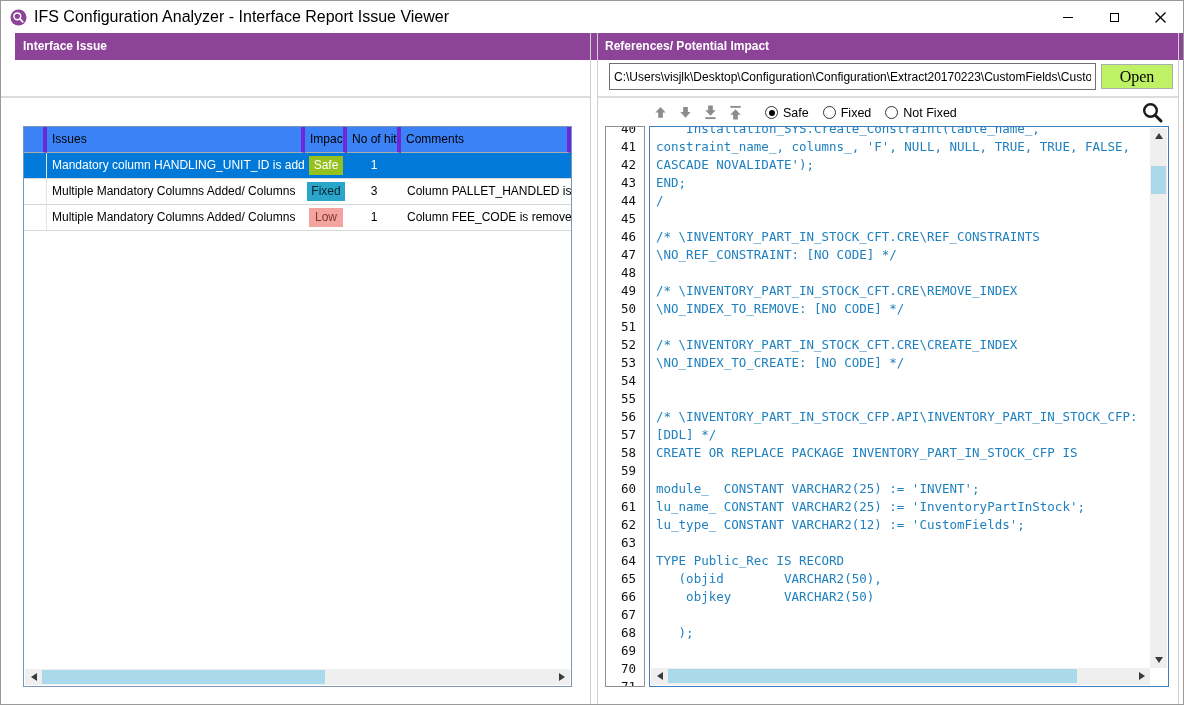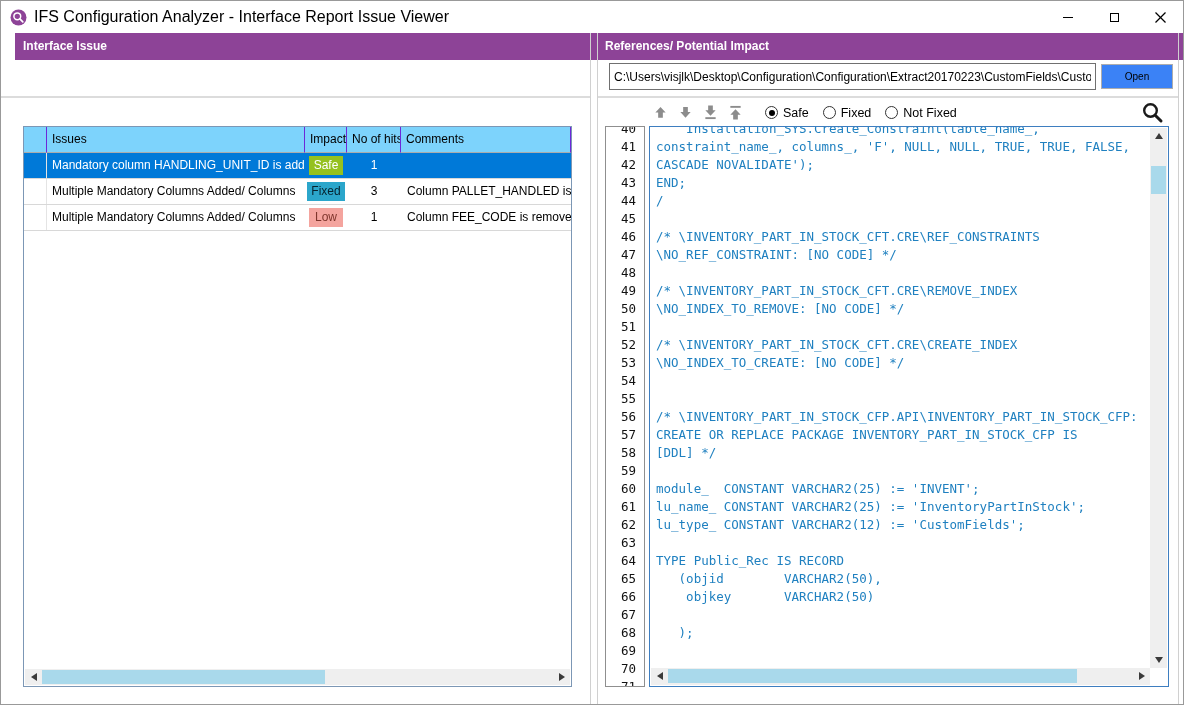"Open" .open-btn { background: #3b82f6 -> #bef264; font-family: Liberation Sans, sans-serif -> Liberation Serif, serif; font-size: 10px -> 16px }
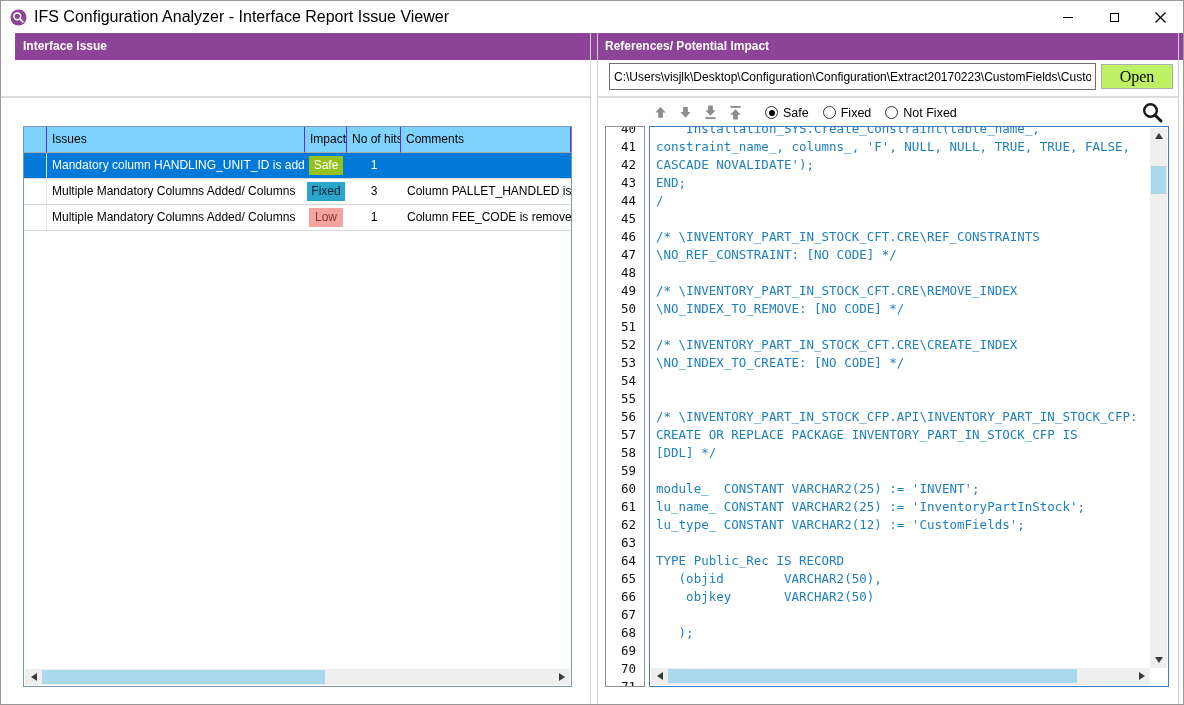"Issues" .th { background: #7dd3fc -> #3b82f6; border-right: 1px solid #6d28d9 -> 4px solid #6d28d9 }
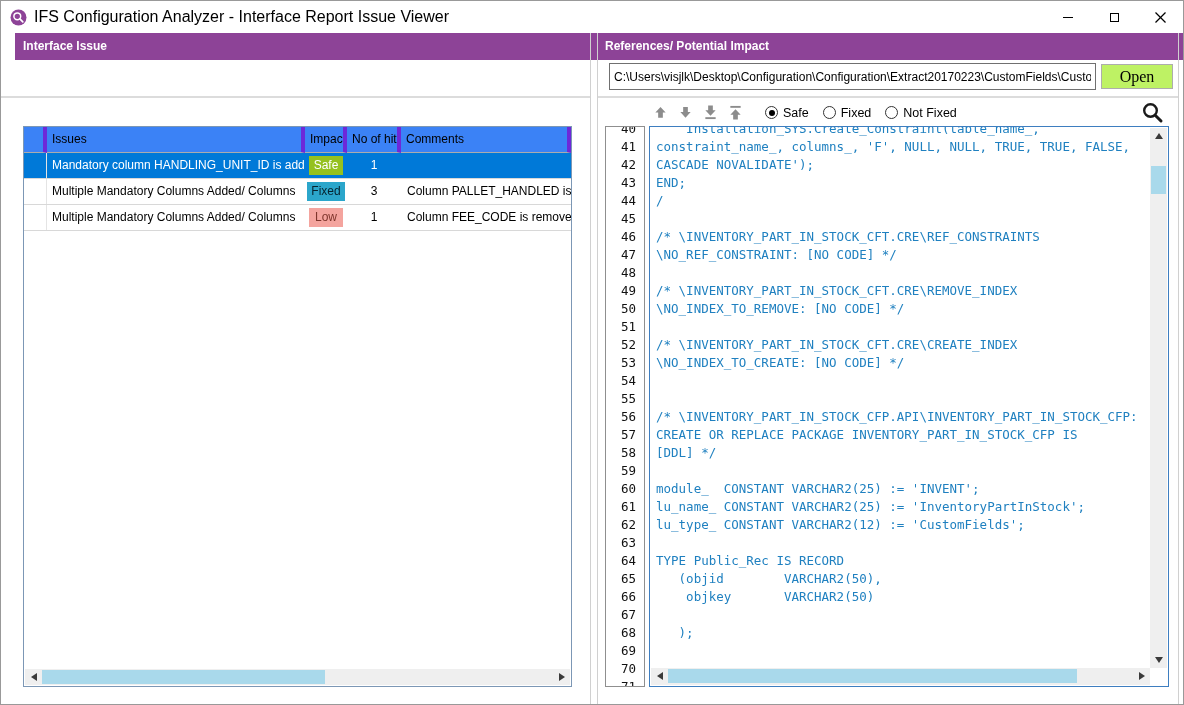"CREATE OR REPLACE PACKAGE" div.cline { order: before "[DDL] */" -> after "[DDL] */" }
